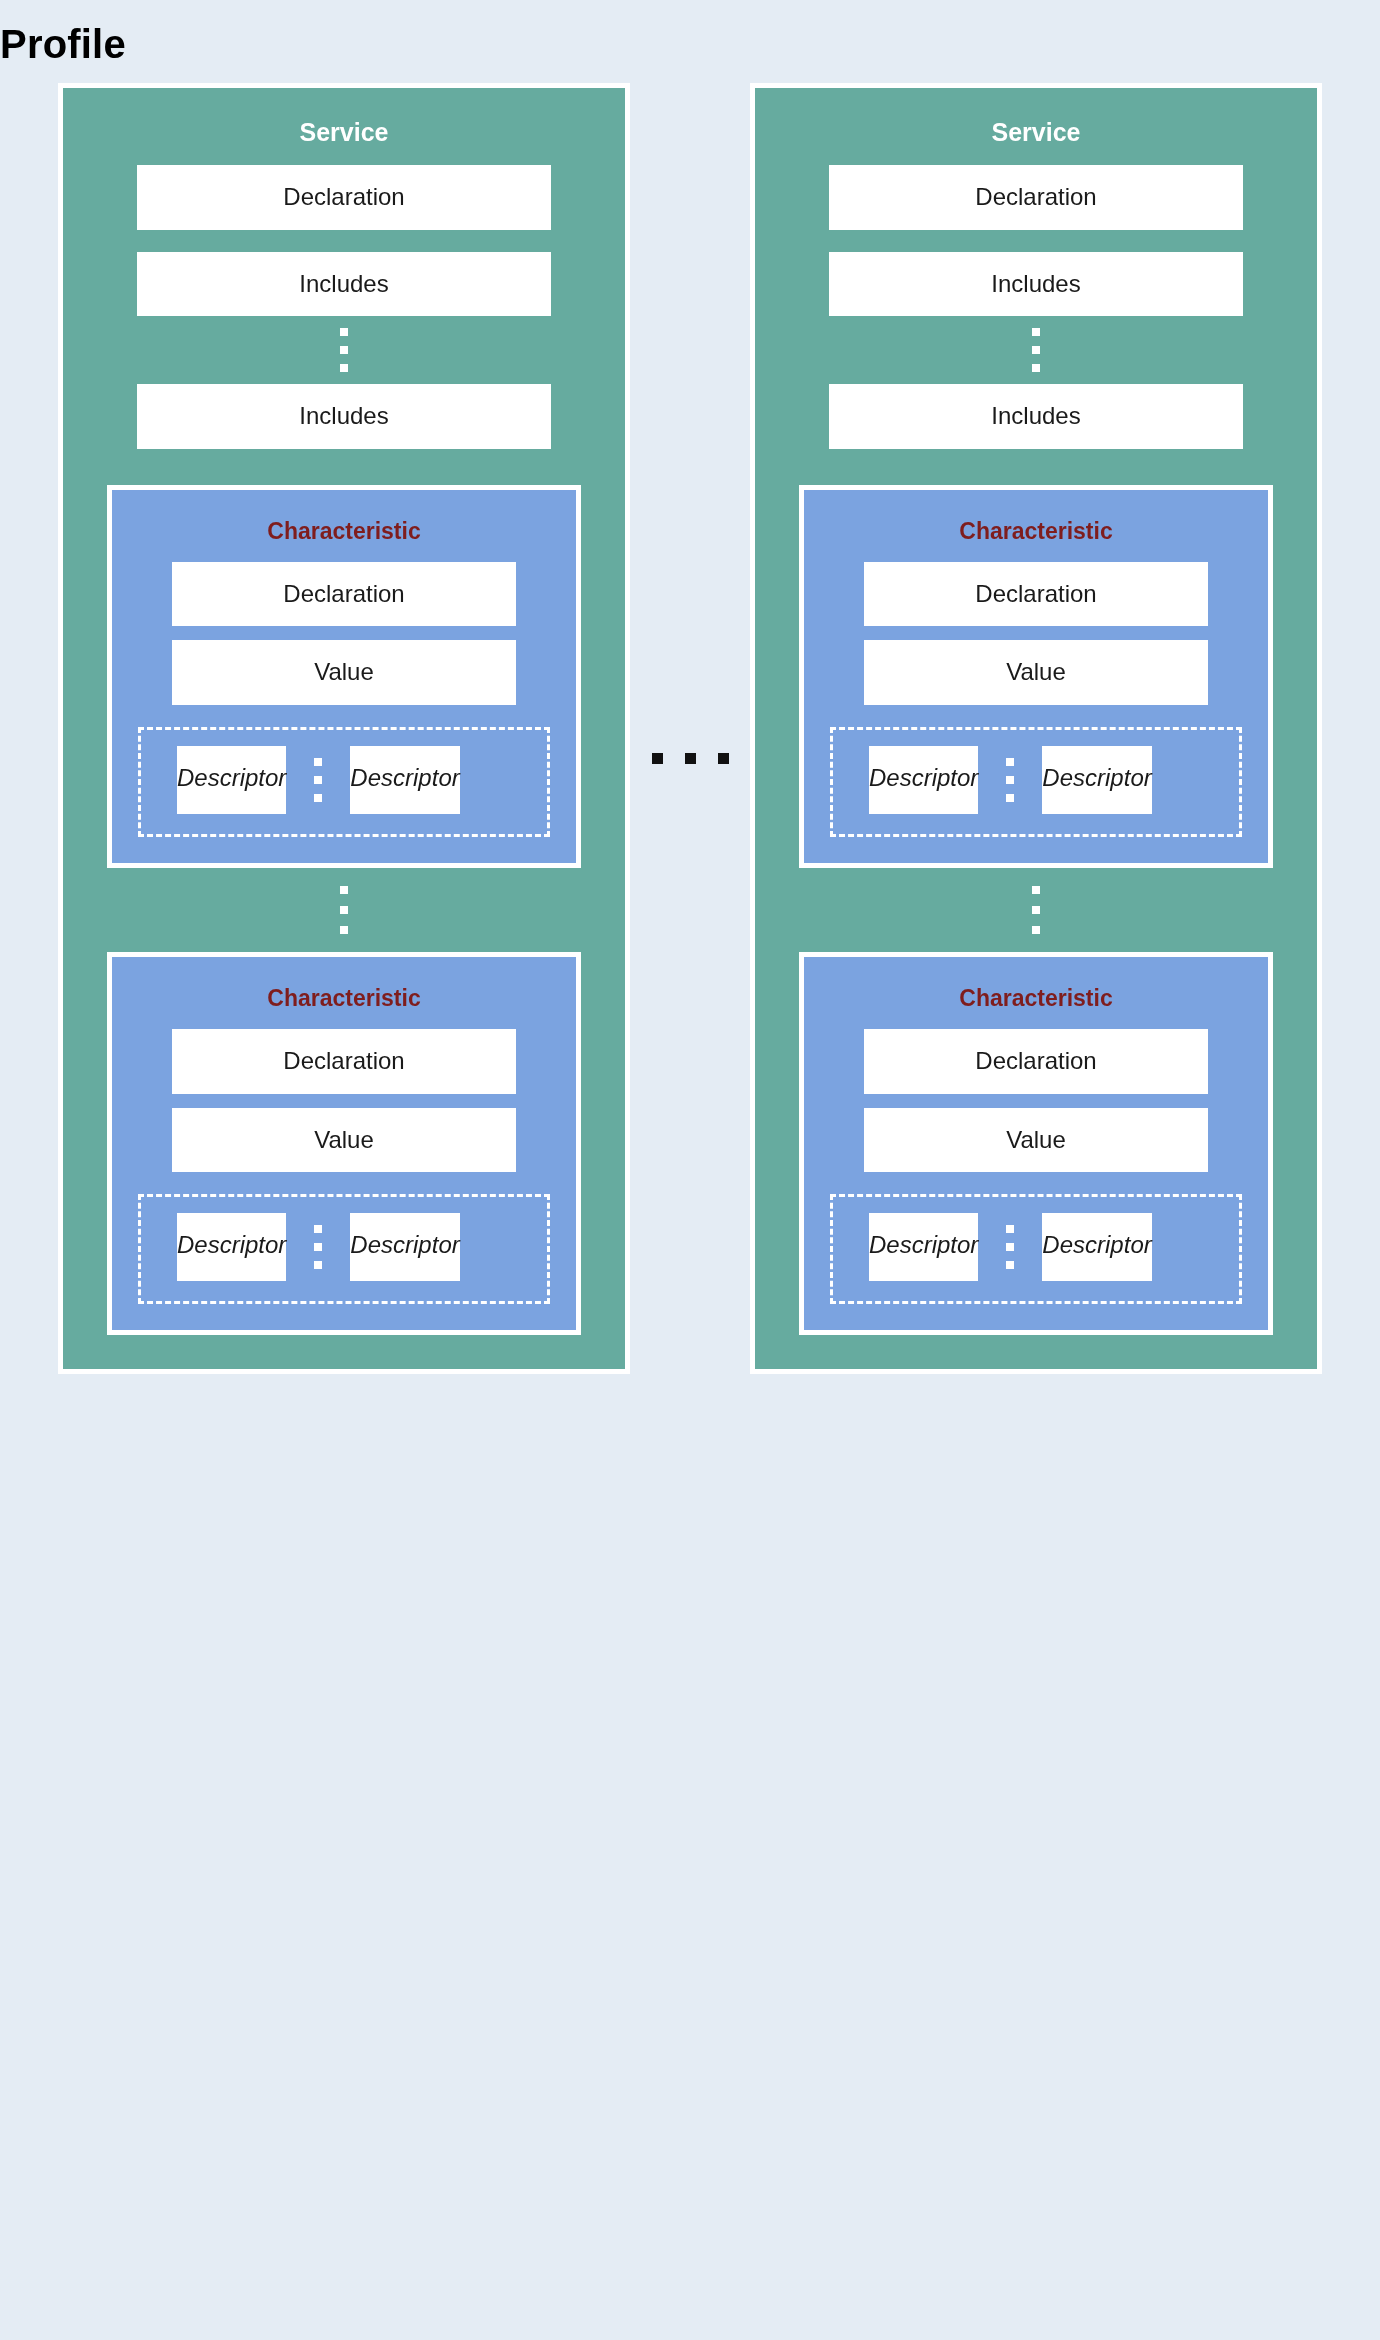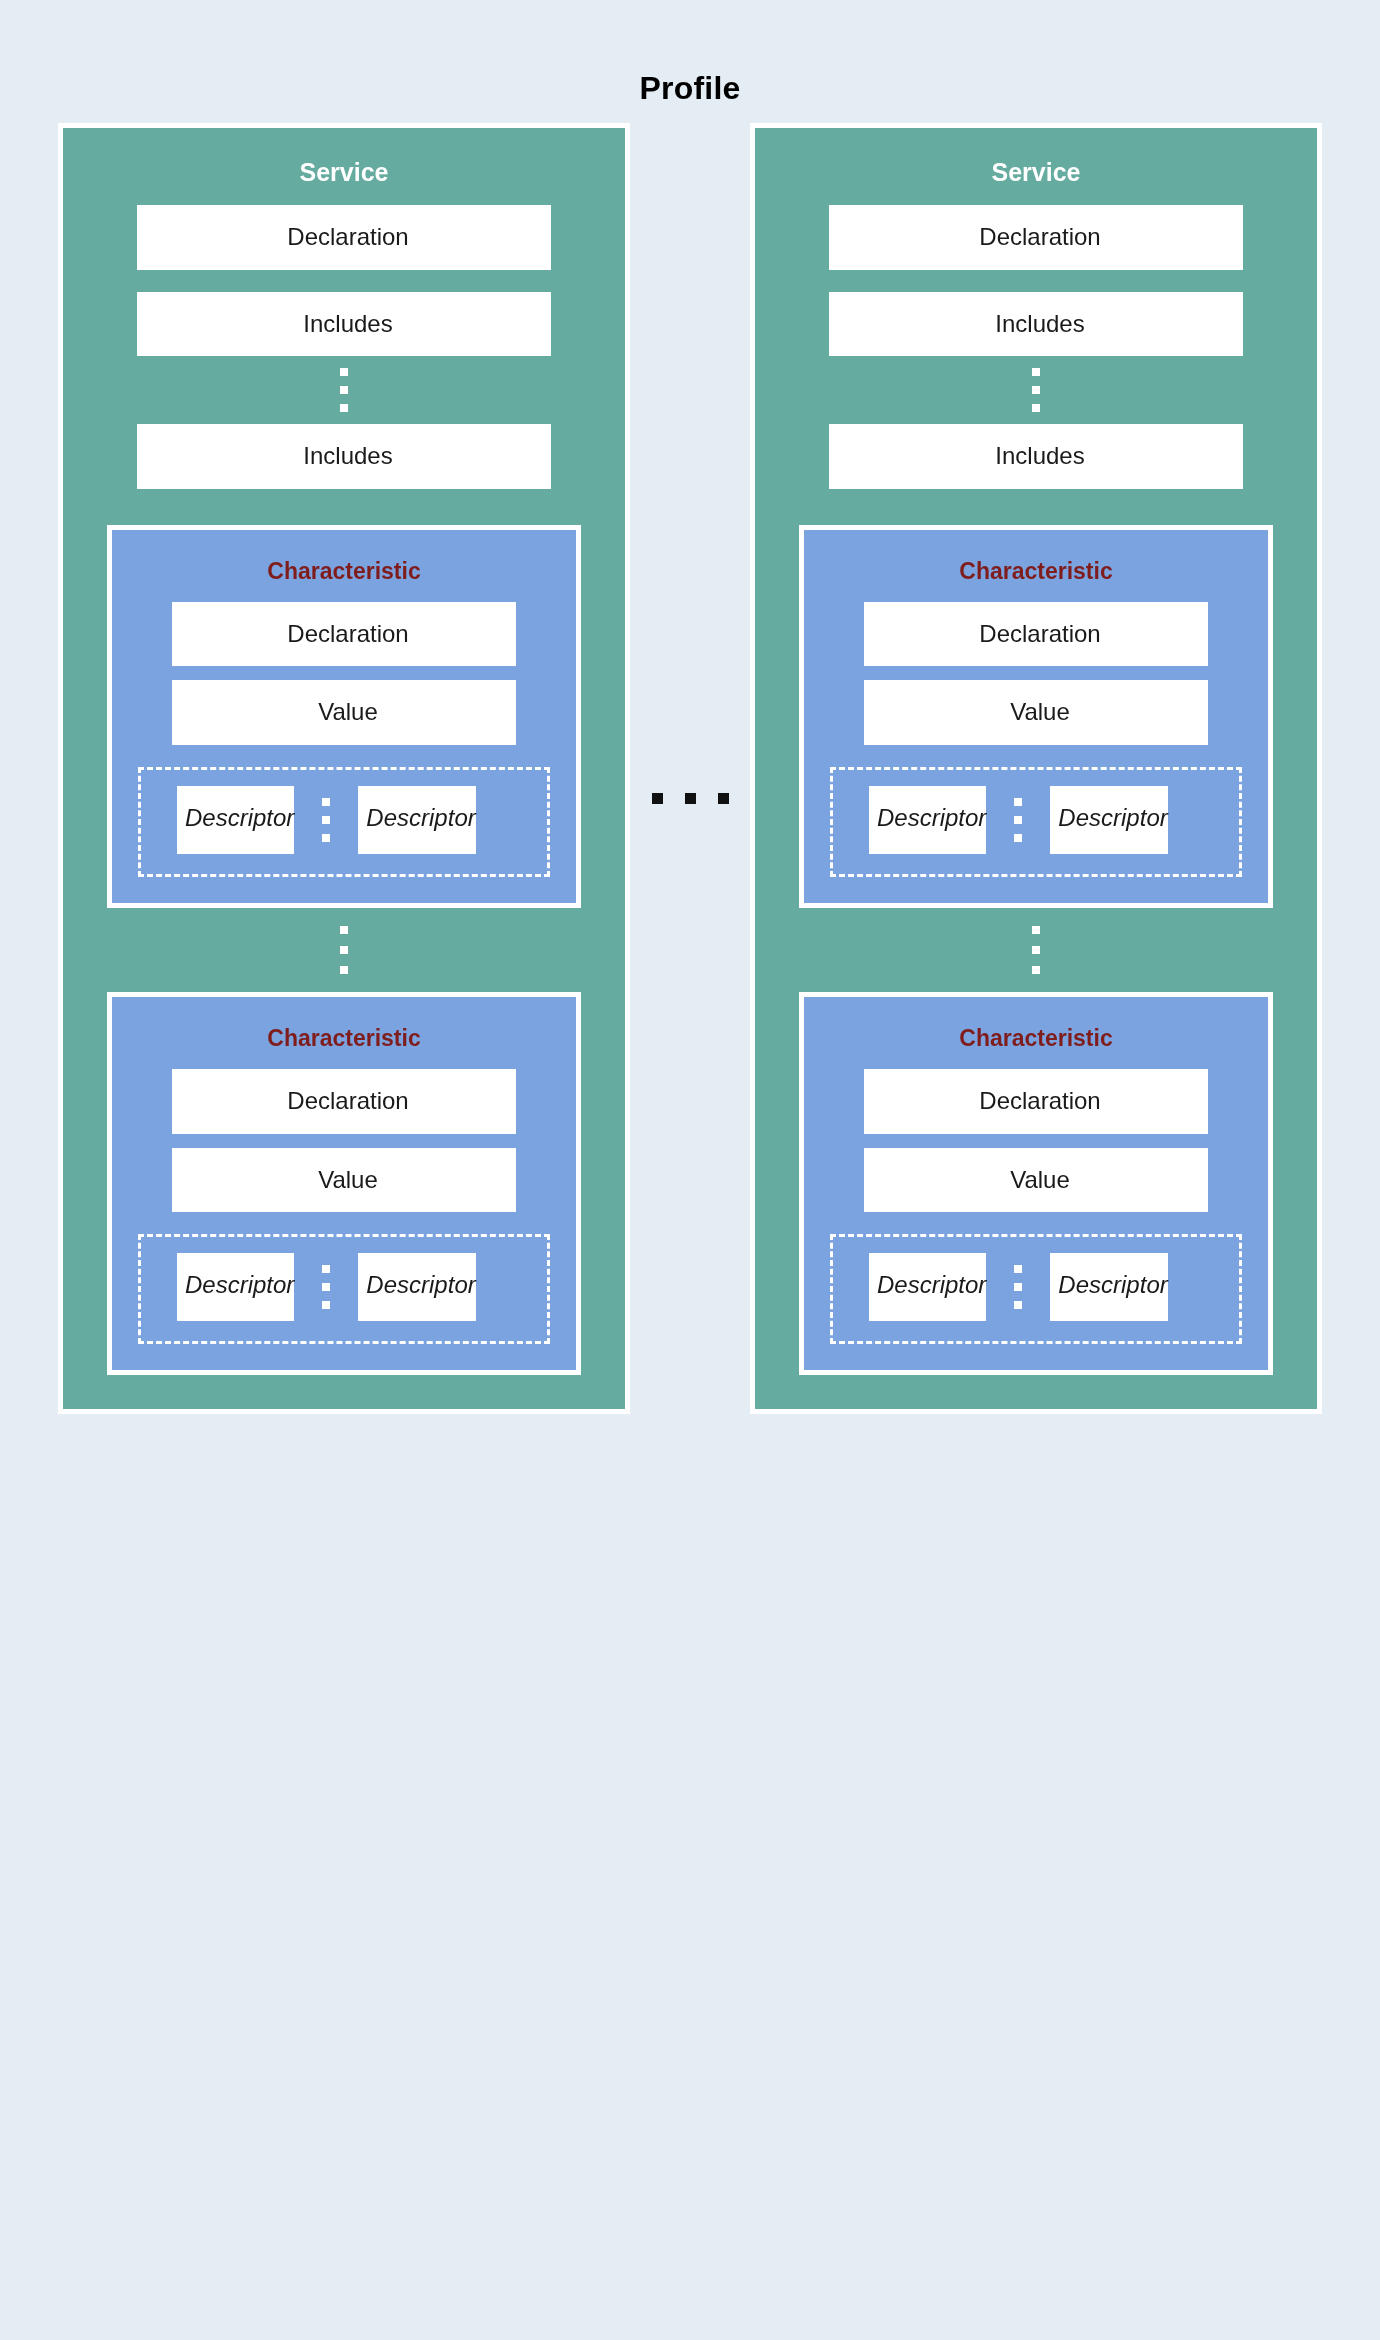"Profile" .page-title { font-size: 32px -> 40px; margin-top: 48px -> none; text-align: center -> left }
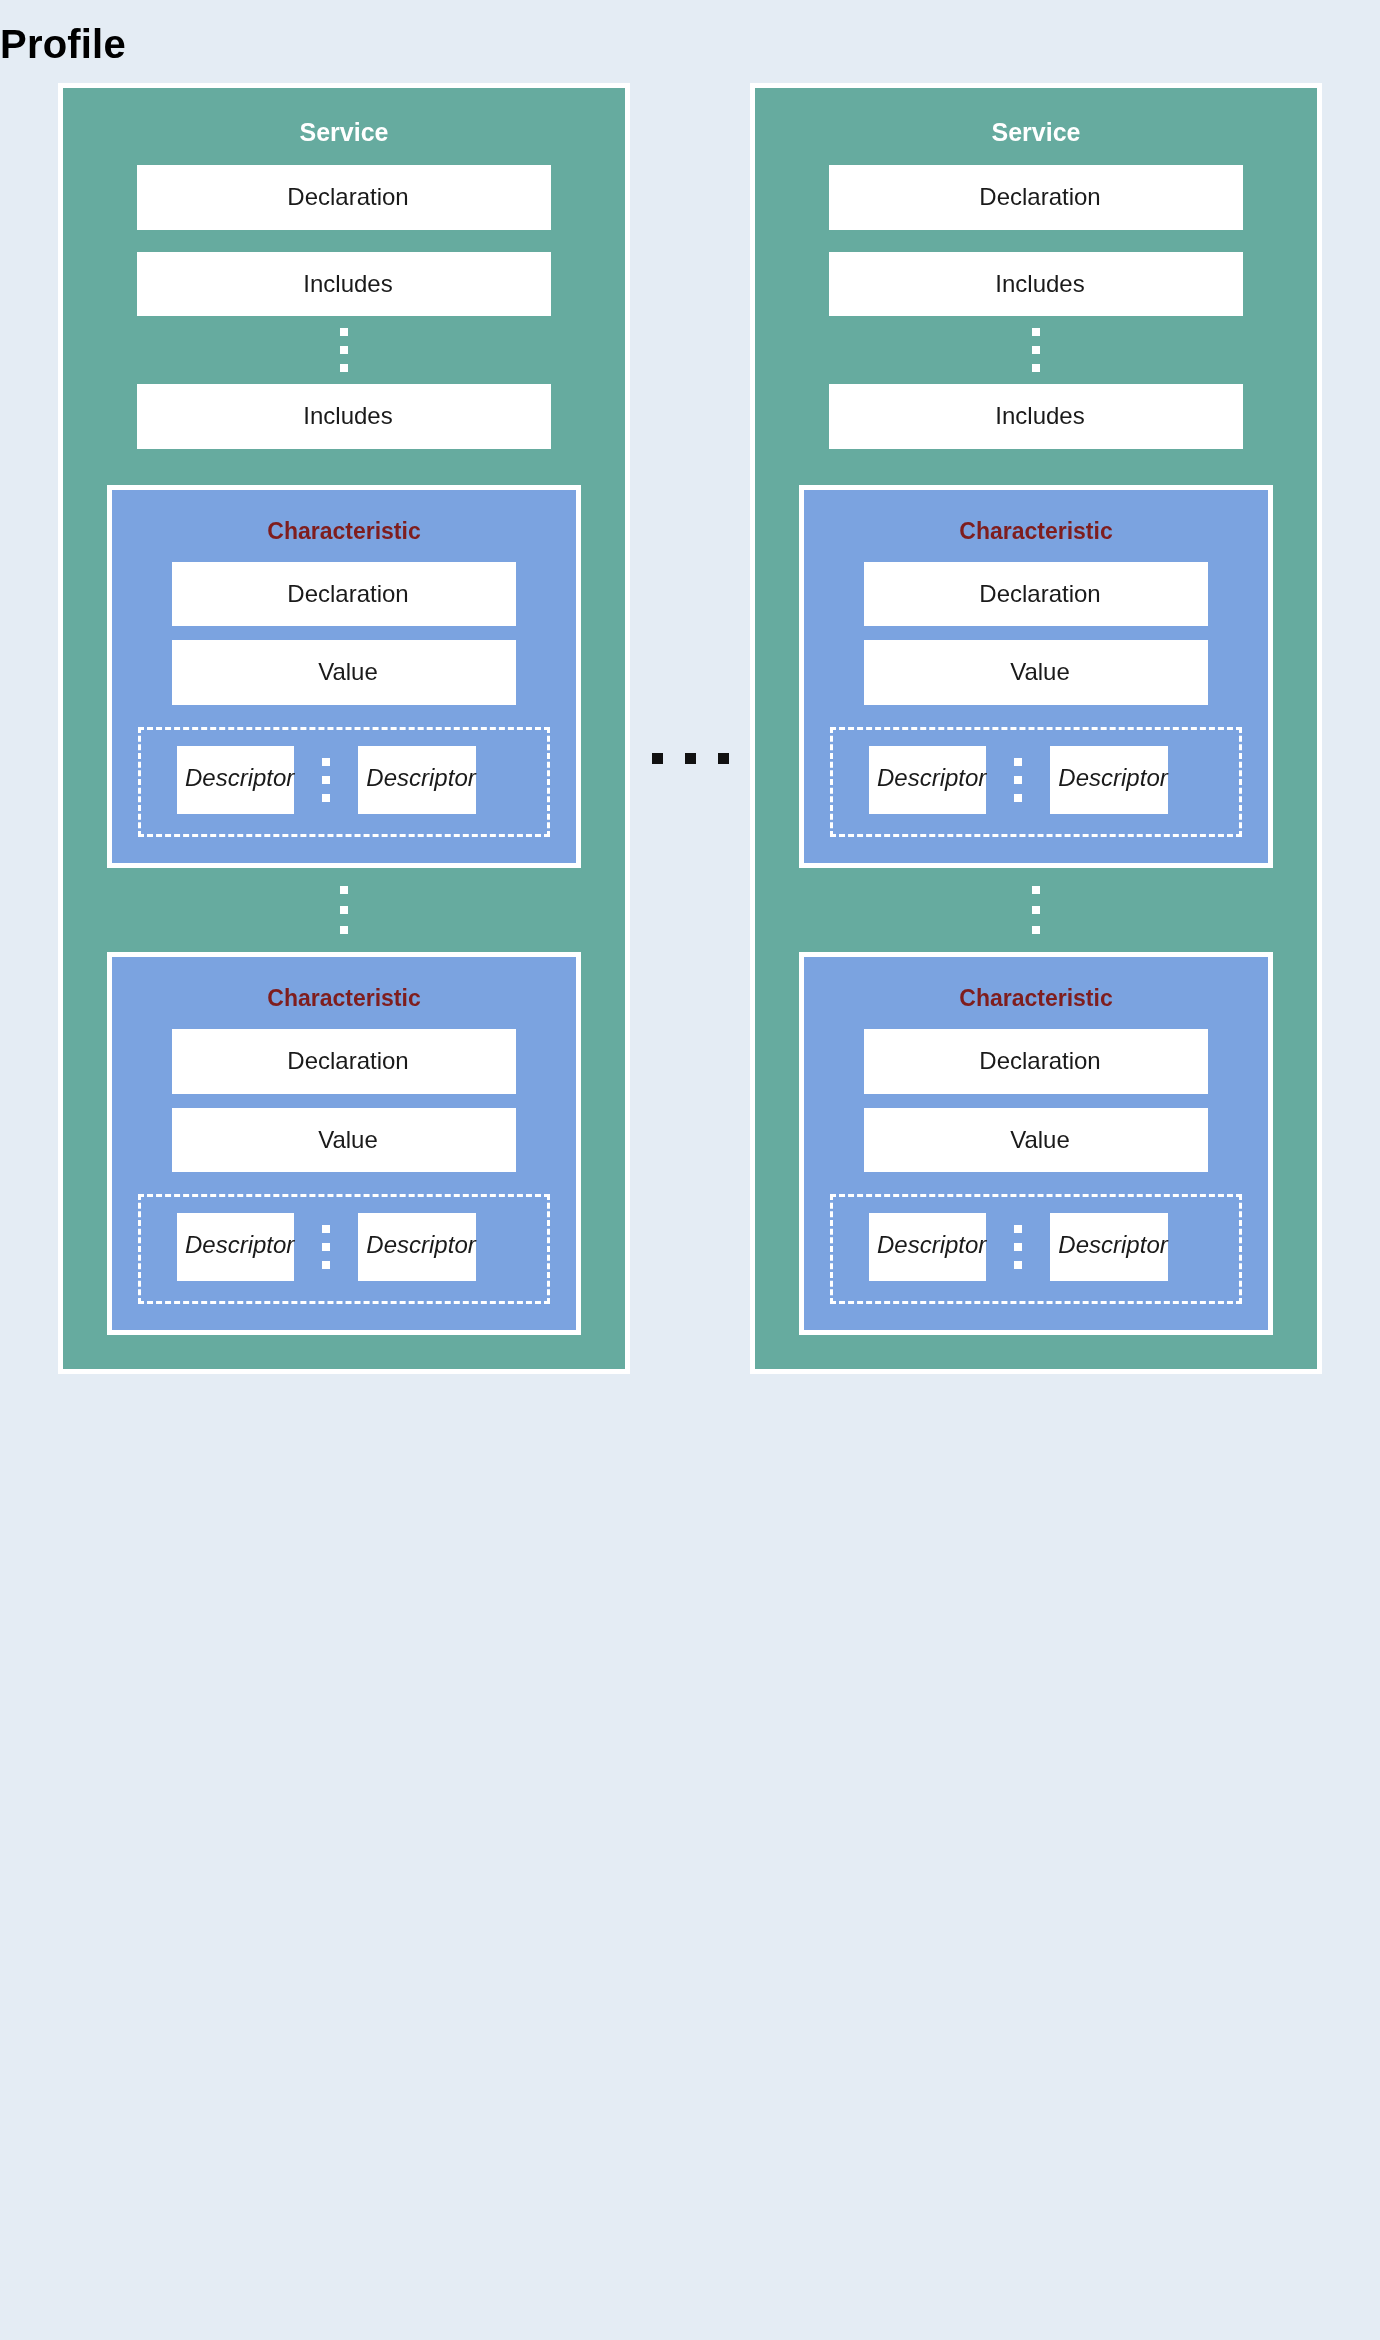"Declaration" .item { padding: 18px 0 19px 8px -> 18px 0 19px 0 }
